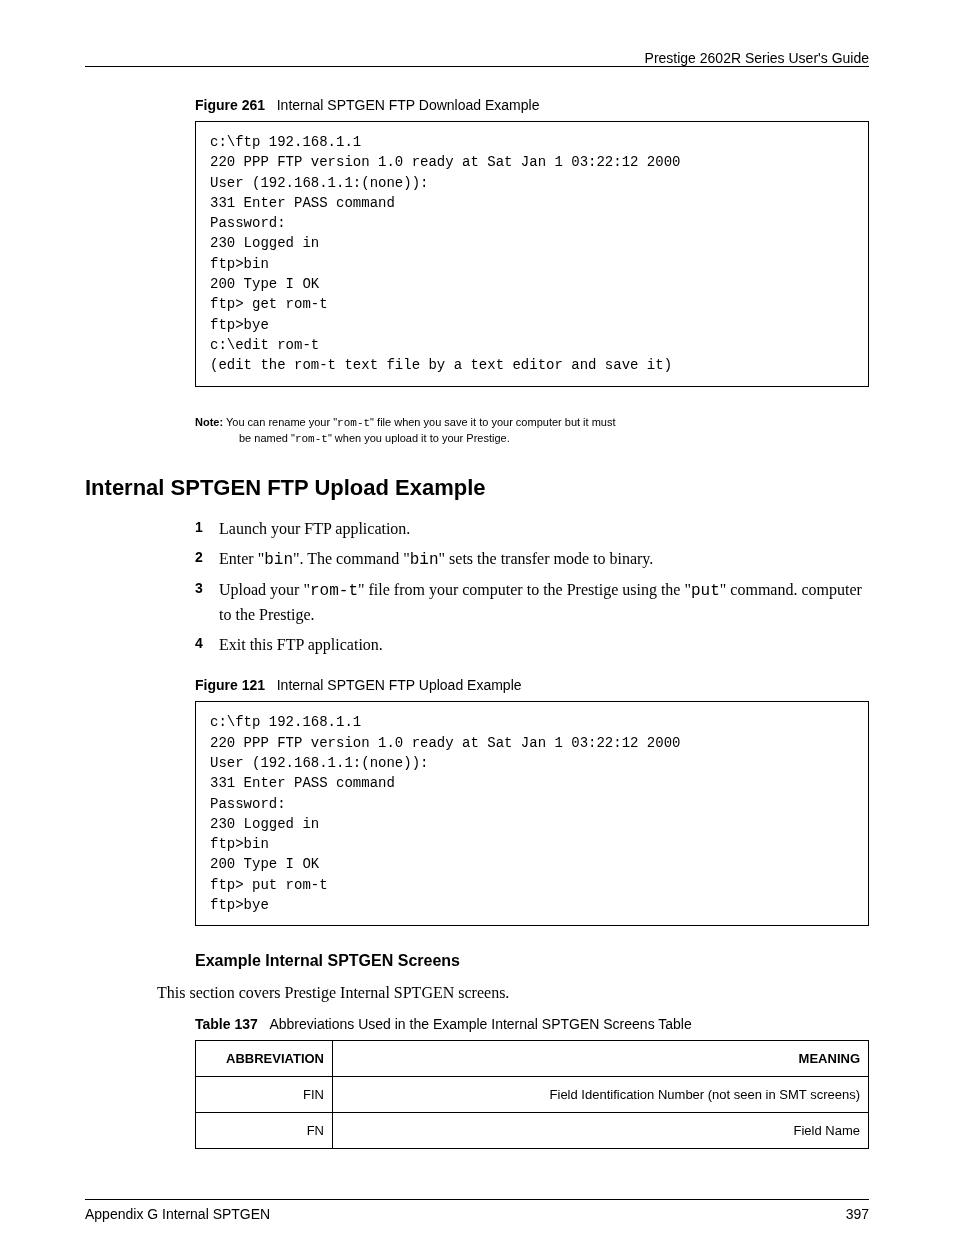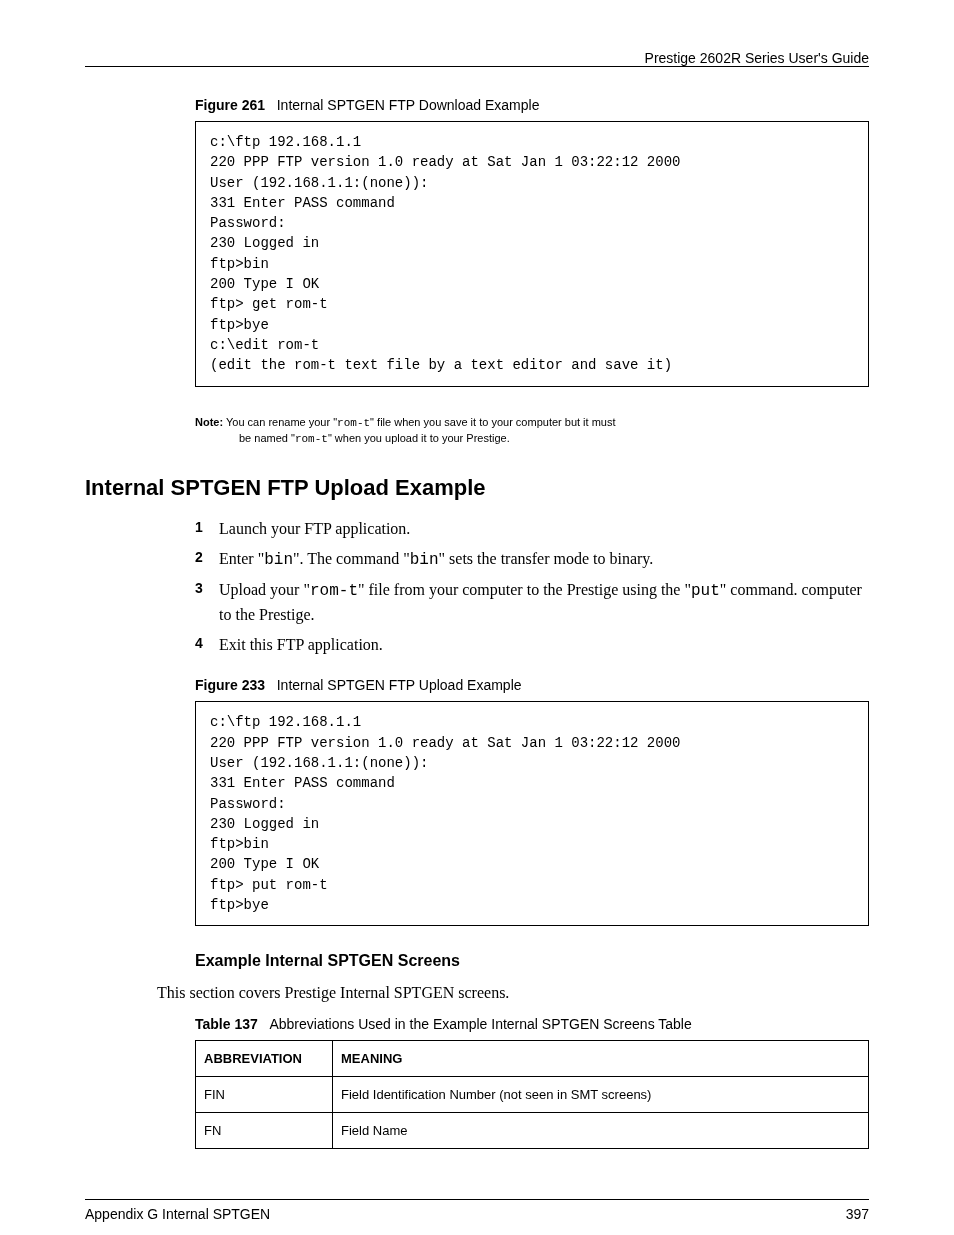"Figure 233" b { text: 233 -> 121 }
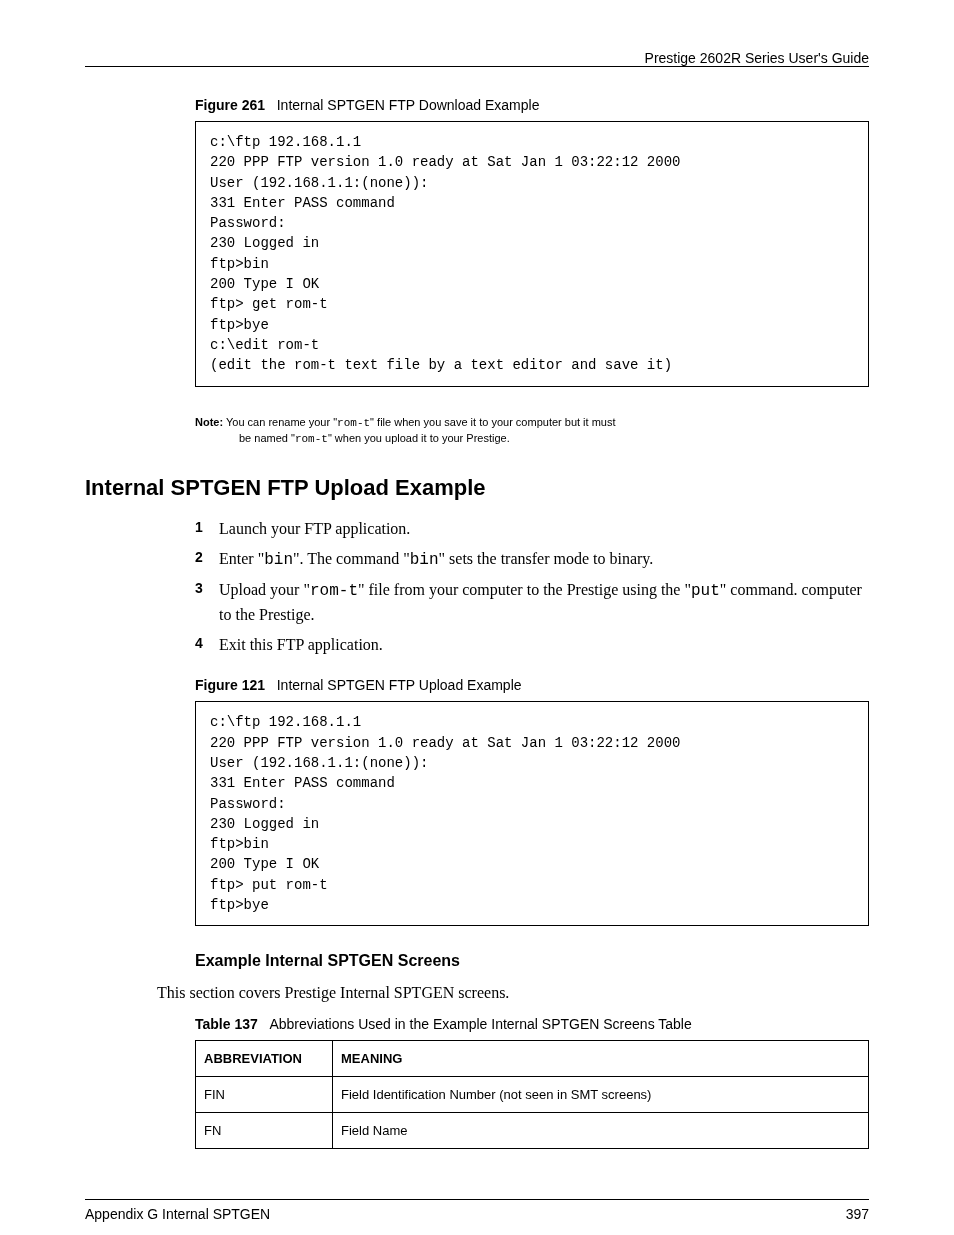"ABBREVIATION" table.abbr-table th, table.abbr-table td { text-align: left -> right }
